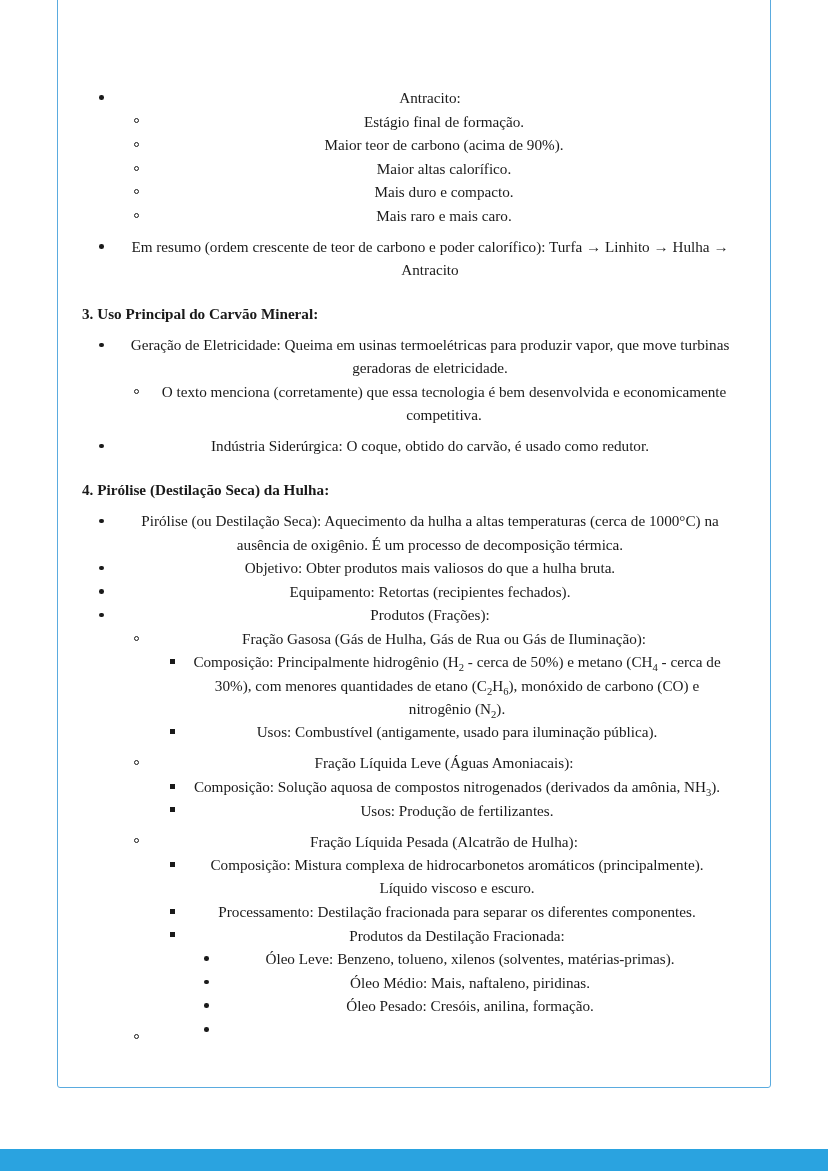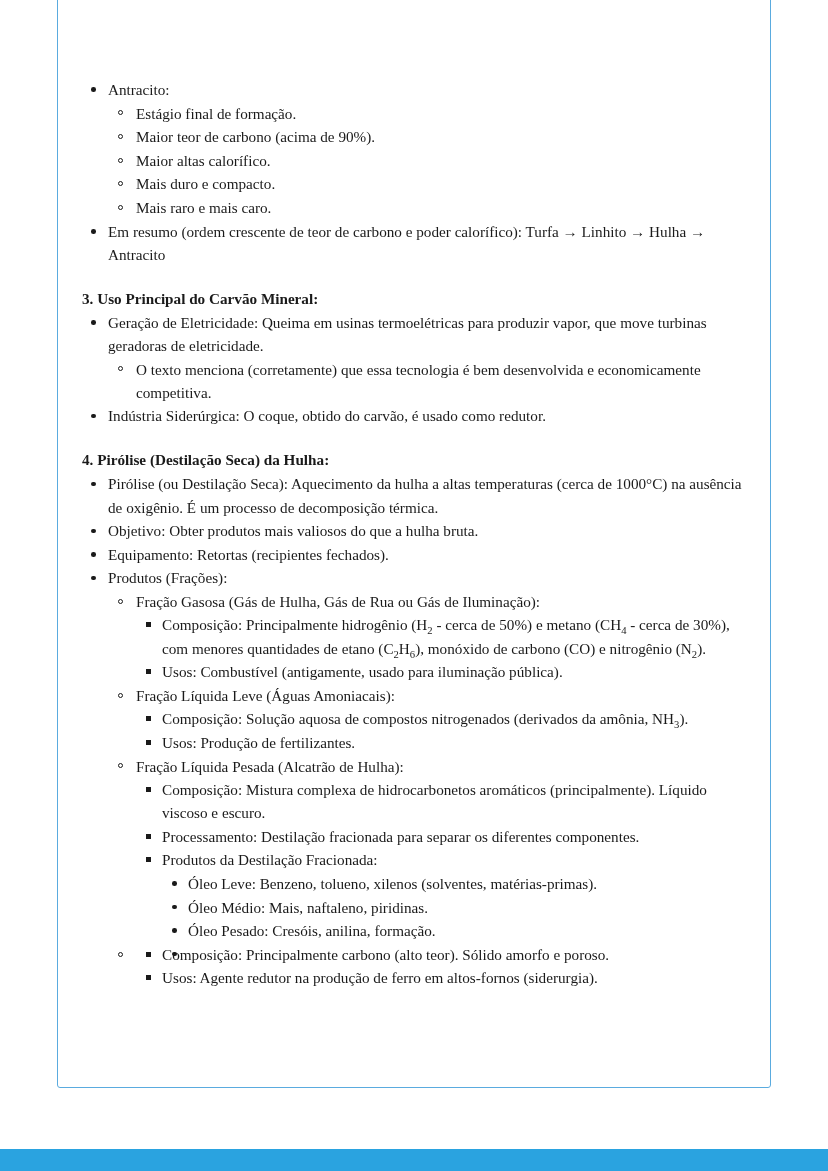"Antracito:" ul { margin: 0 -> 8px; text-align: none -> center }
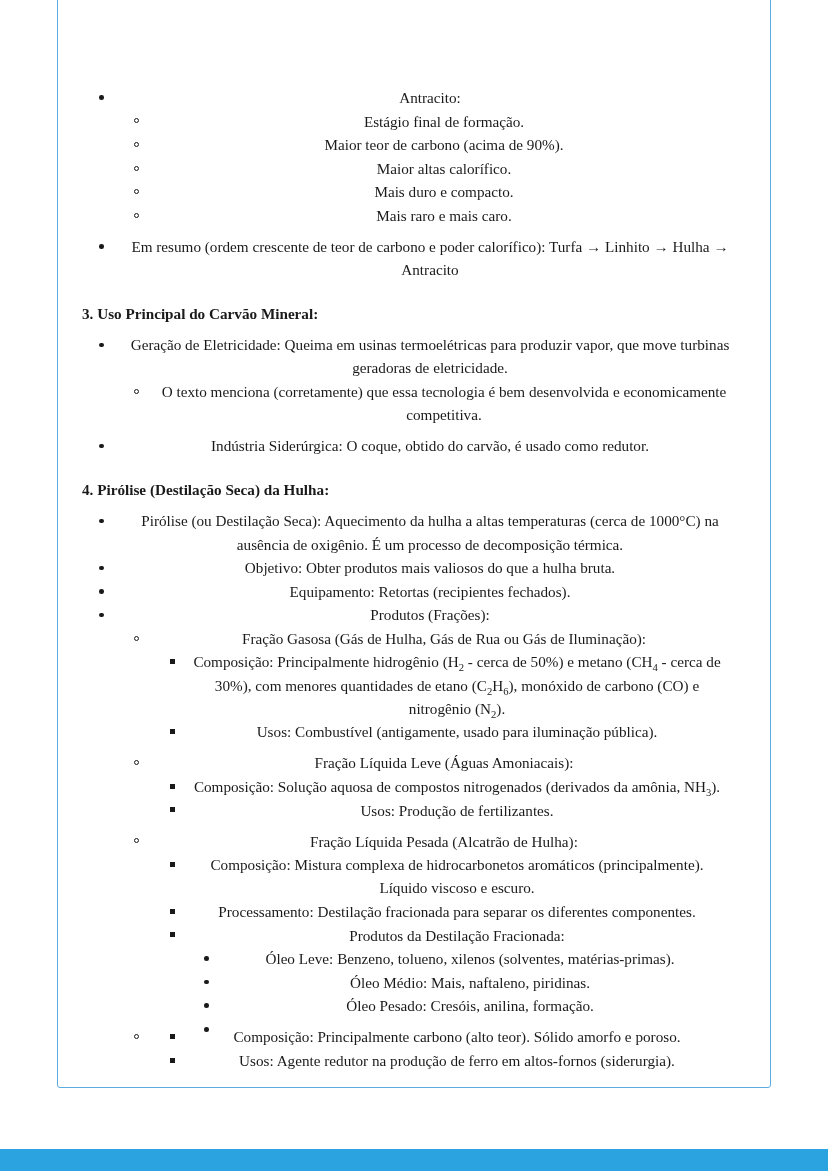"Composição: Principalmente carbono (alto" ul.nested { html: <ul> <li><span></span><span>Composição: Principalmente carbono (alto teor). Sólido amorfo e poroso.</span></li> <li><span></span><span>Usos: Agente redutor na produção de ferro em altos-fornos (siderurgia).</span></li> </ul> -> none }
